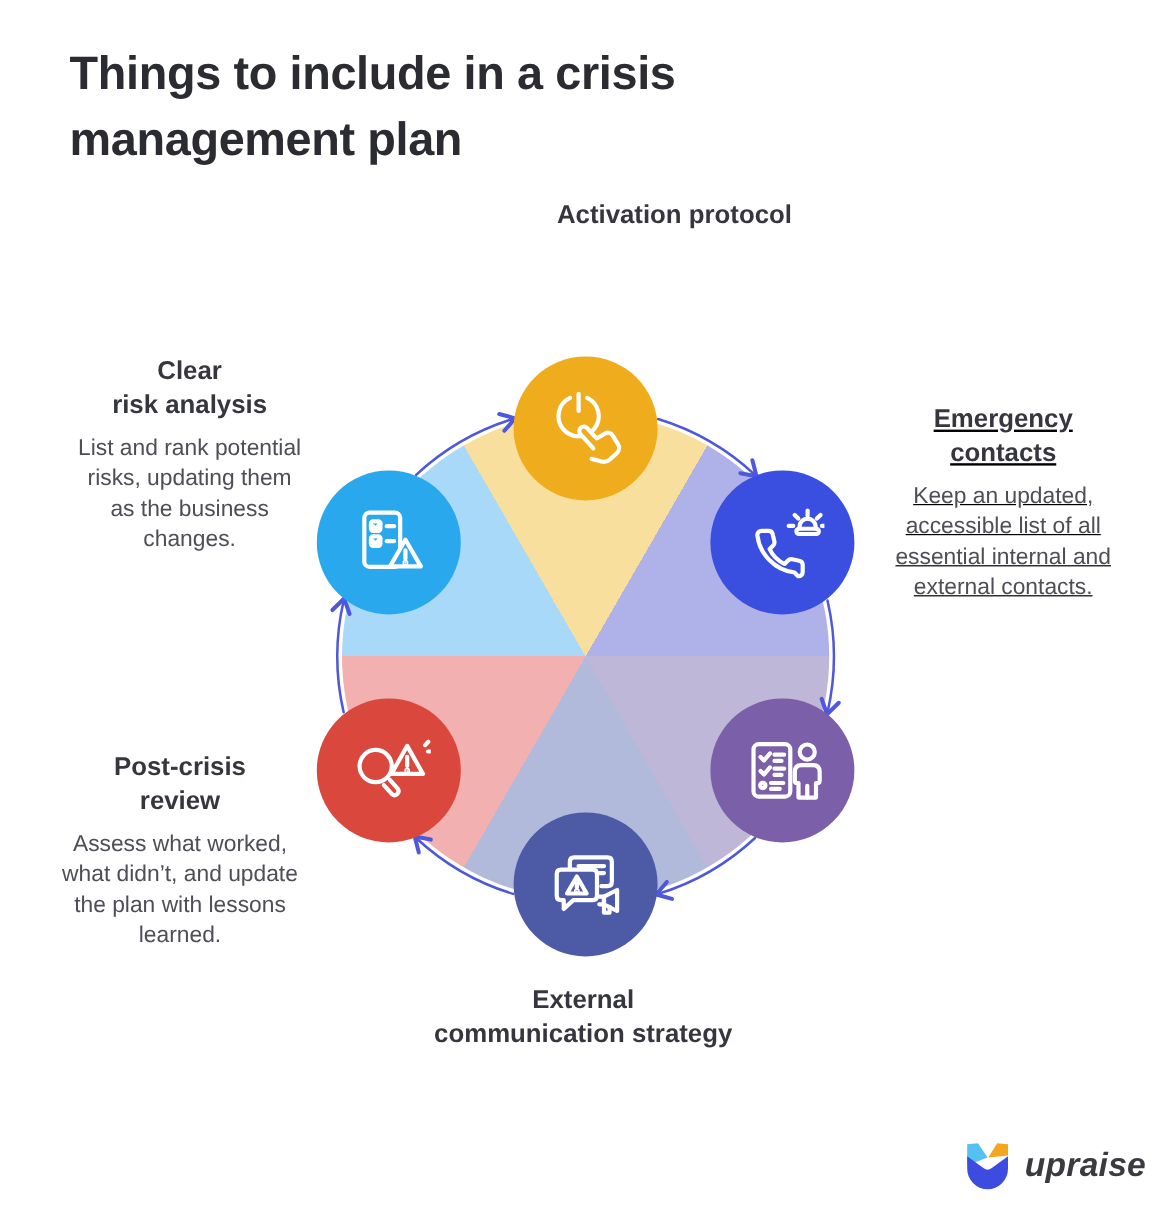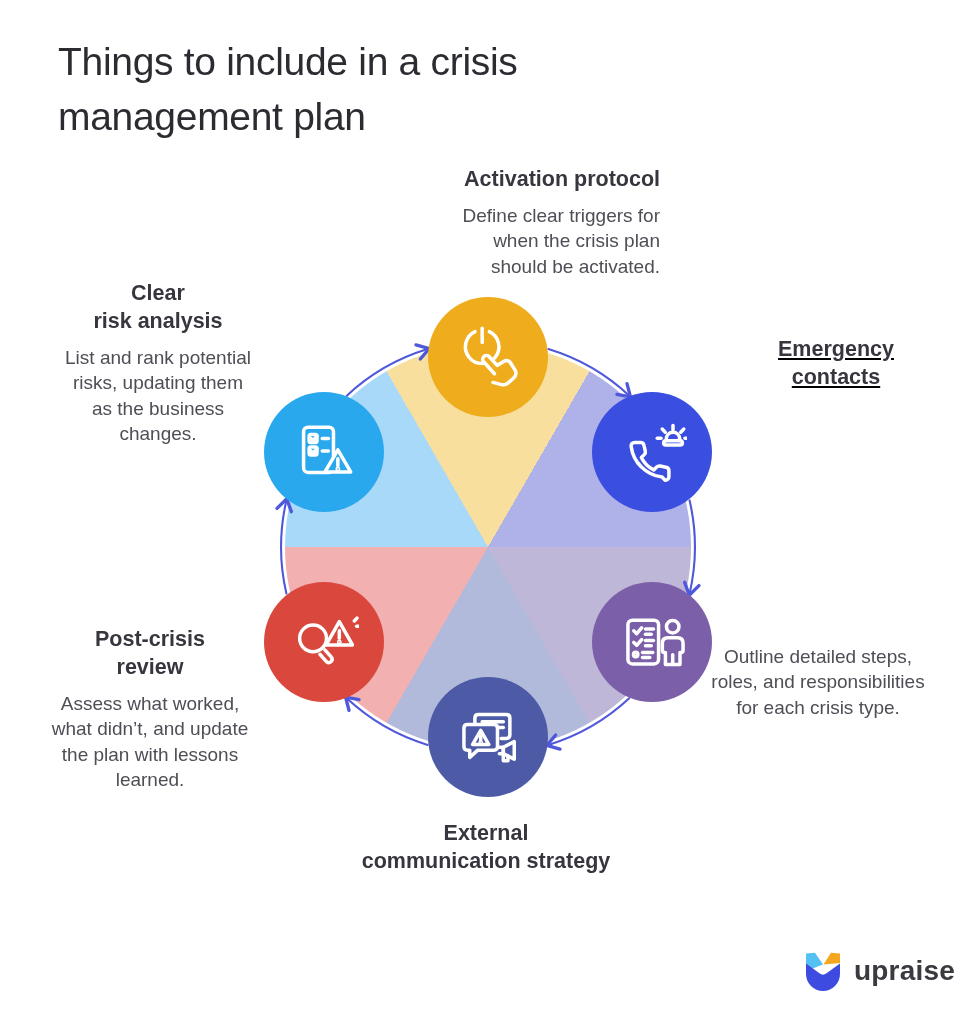"Things to include in a" .page-title { font-weight: 400 -> 700 }
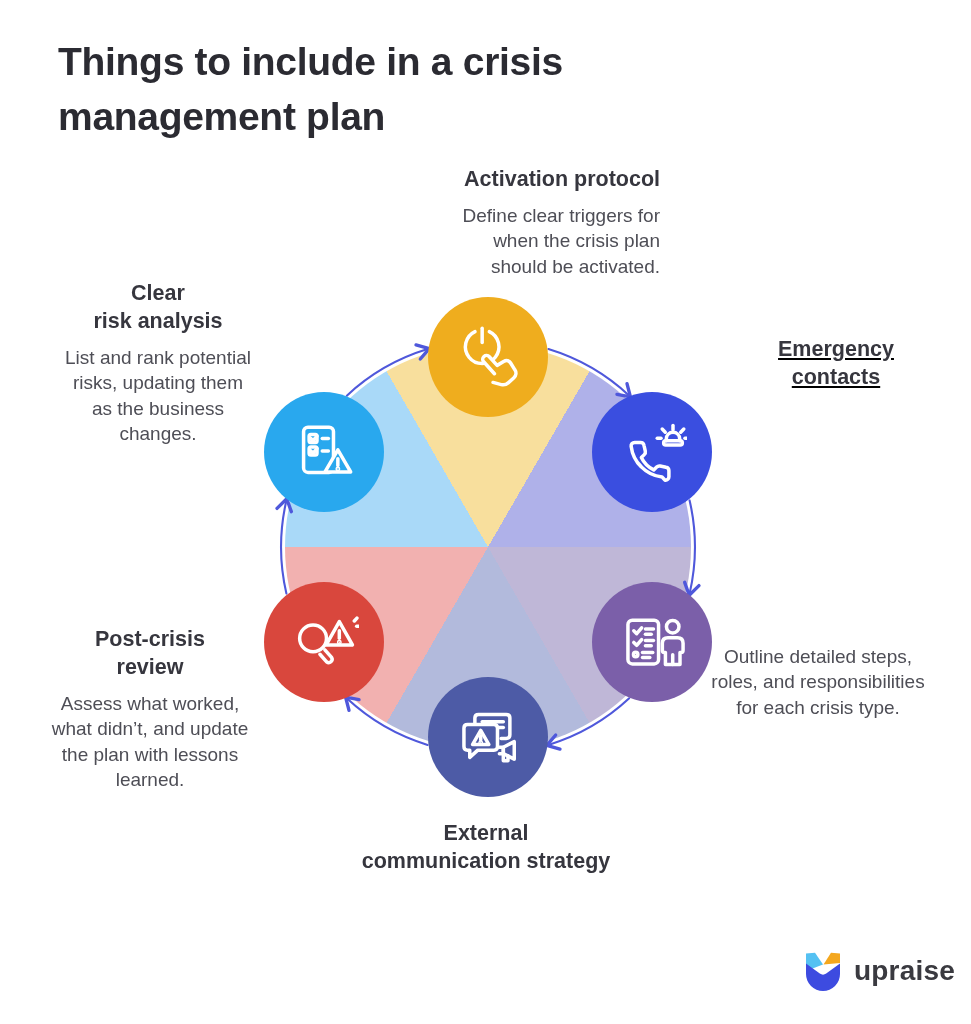"Define clear triggers for" p { html: <p>Define clear triggers for when the crisis plan should be activated.</p> -> none }
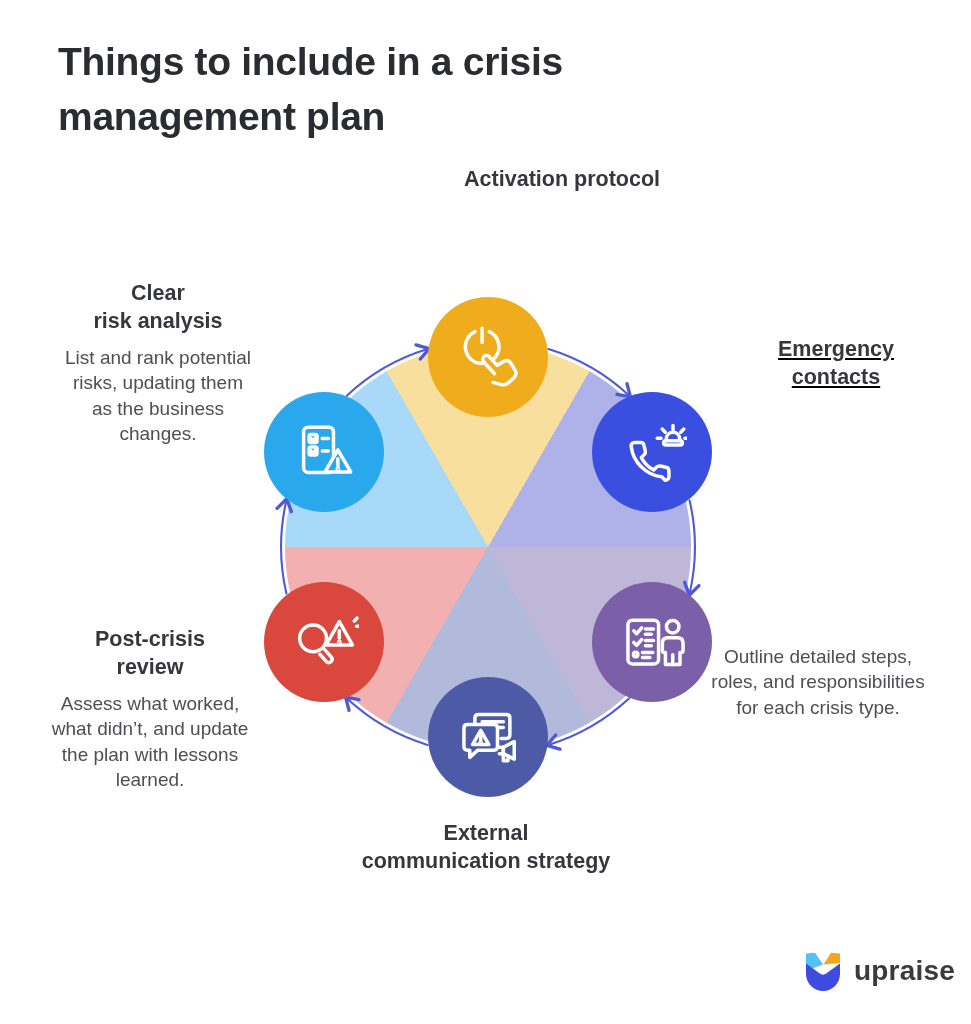"Clear" #b5 { top: 280px -> 296px }
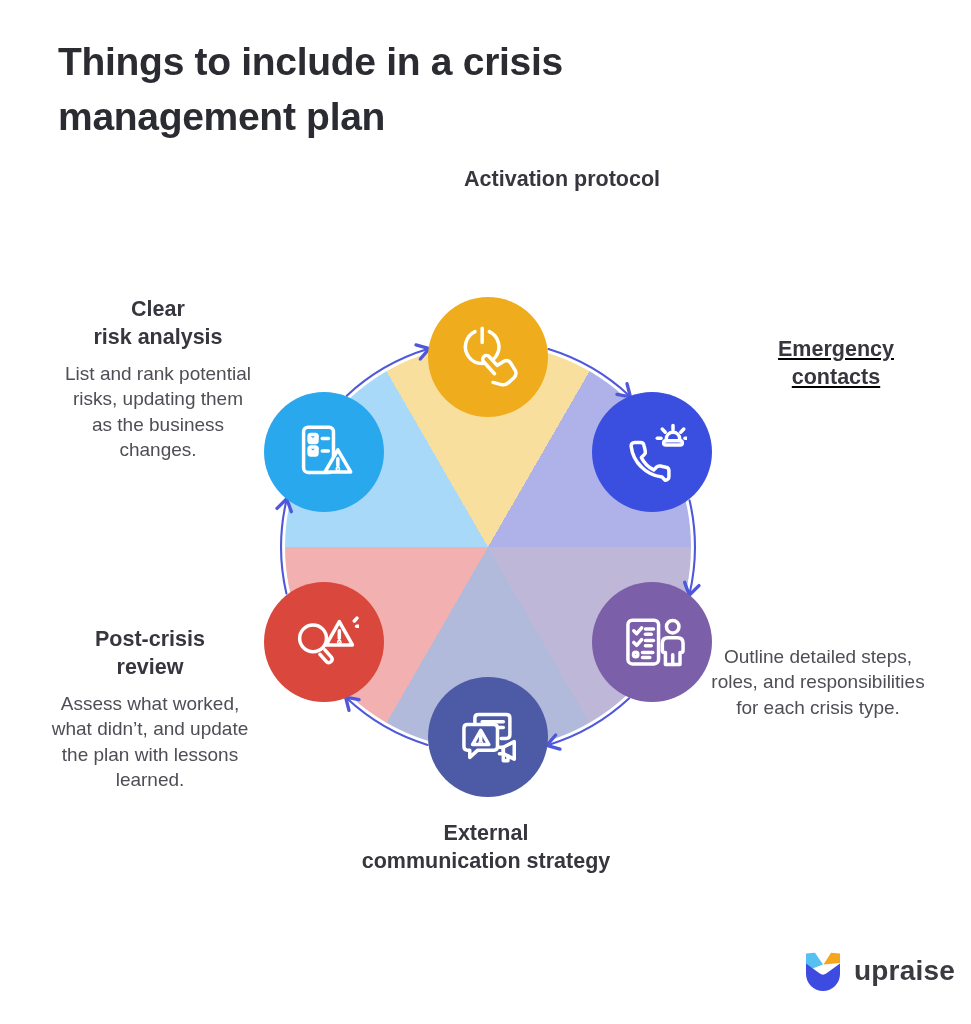"Keep an updated," p { html: none -> <p>Keep an updated, accessible list of all essential internal and external contacts.</p> }
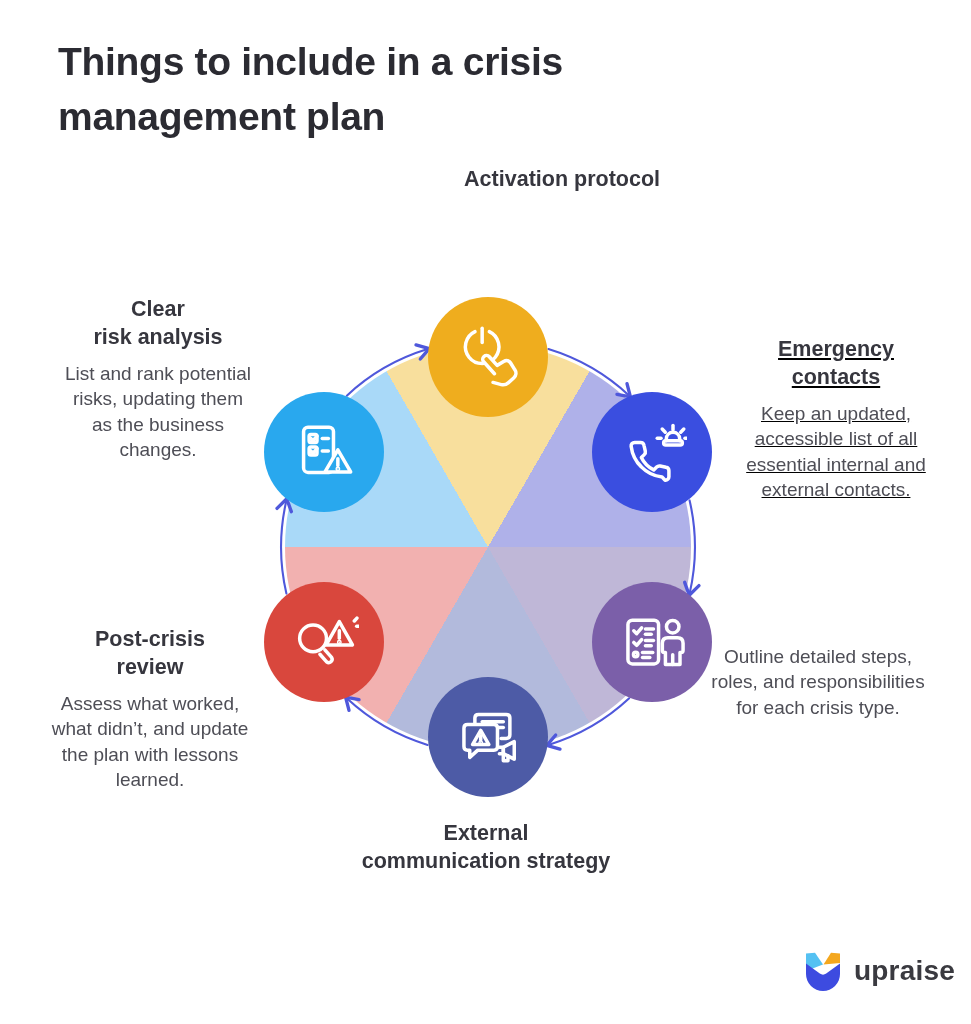"Outline detailed steps," p { html: <p>Outline detailed steps, roles, and responsibilities for each crisis type.</p> -> none }
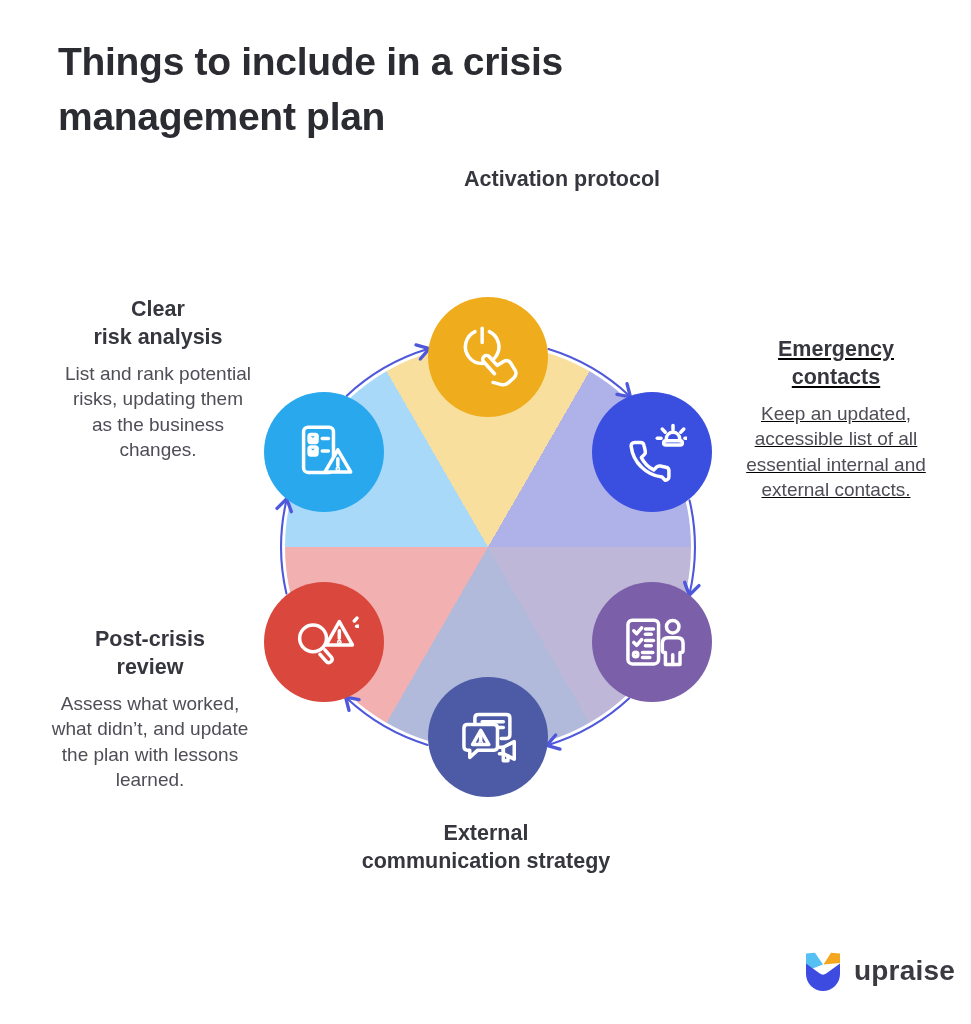"upraise" .logo-text { font-style: none -> italic }
